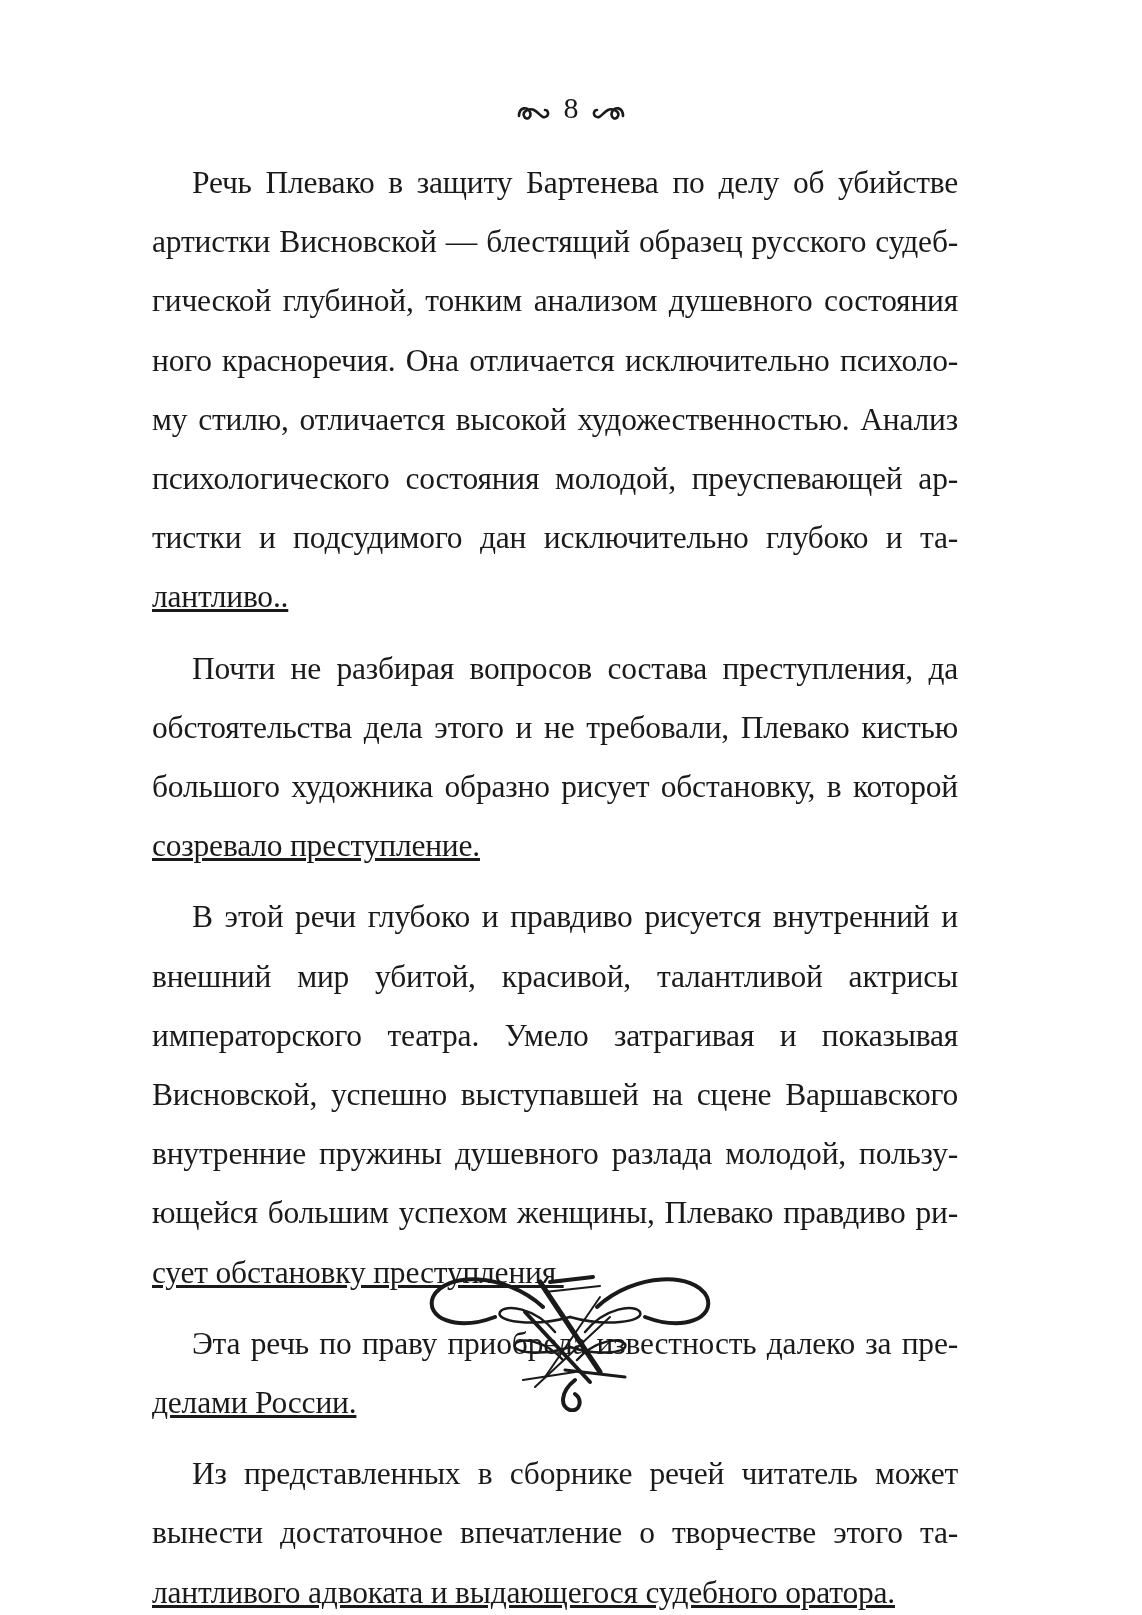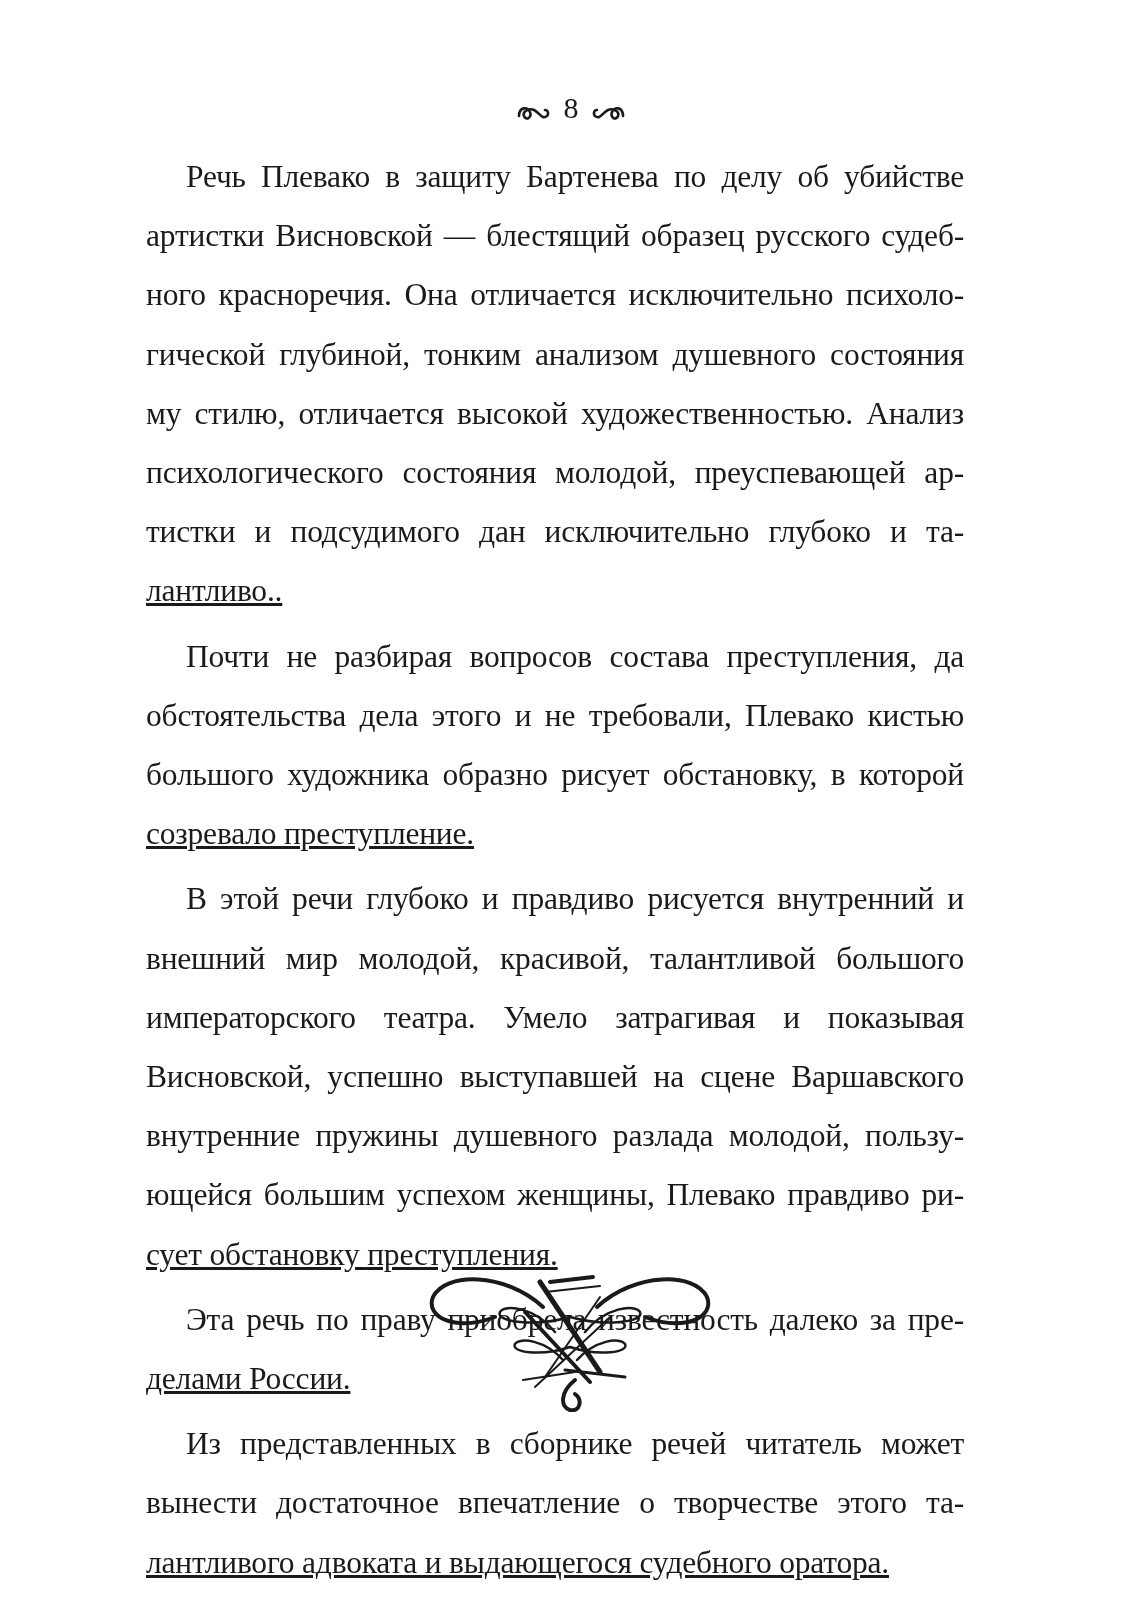"Речь Плевако в защиту Бартенева" .body-text p { margin: 6px -> 12px }
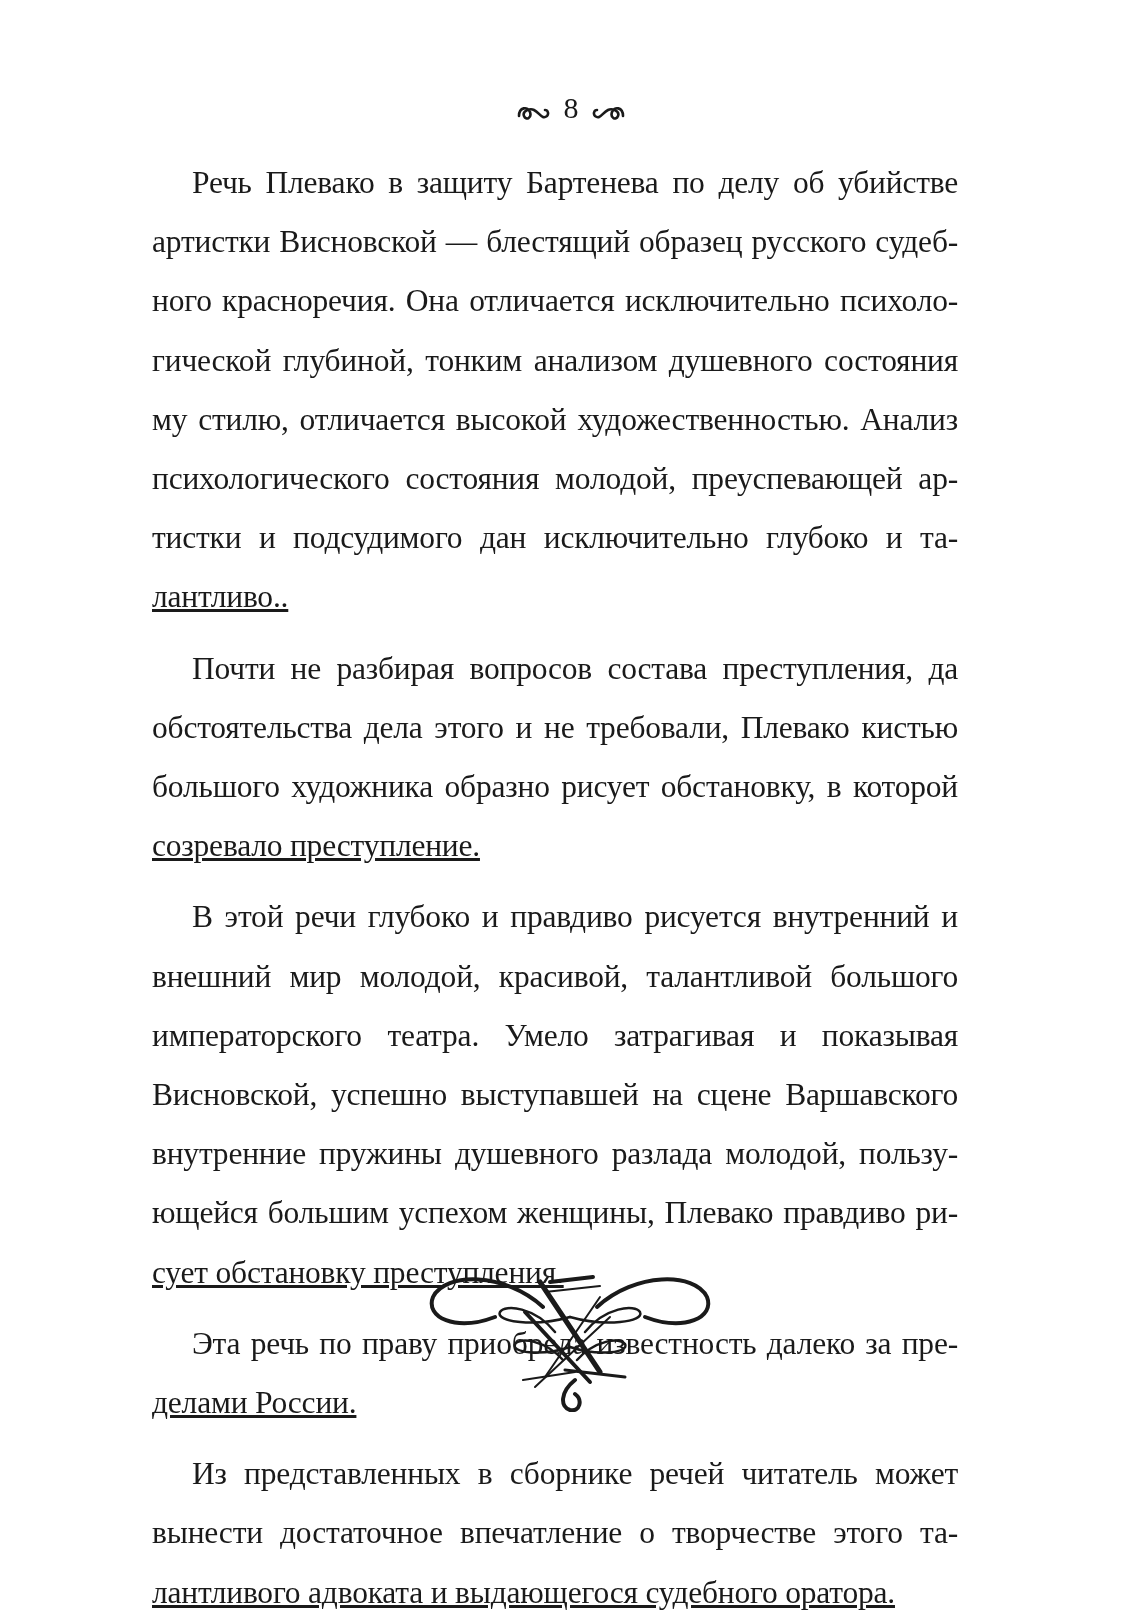"ного красноречия. Она отличается" span.line { order: before "гической глубиной, тонким анализом" -> after "гической глубиной, тонким анализом" }
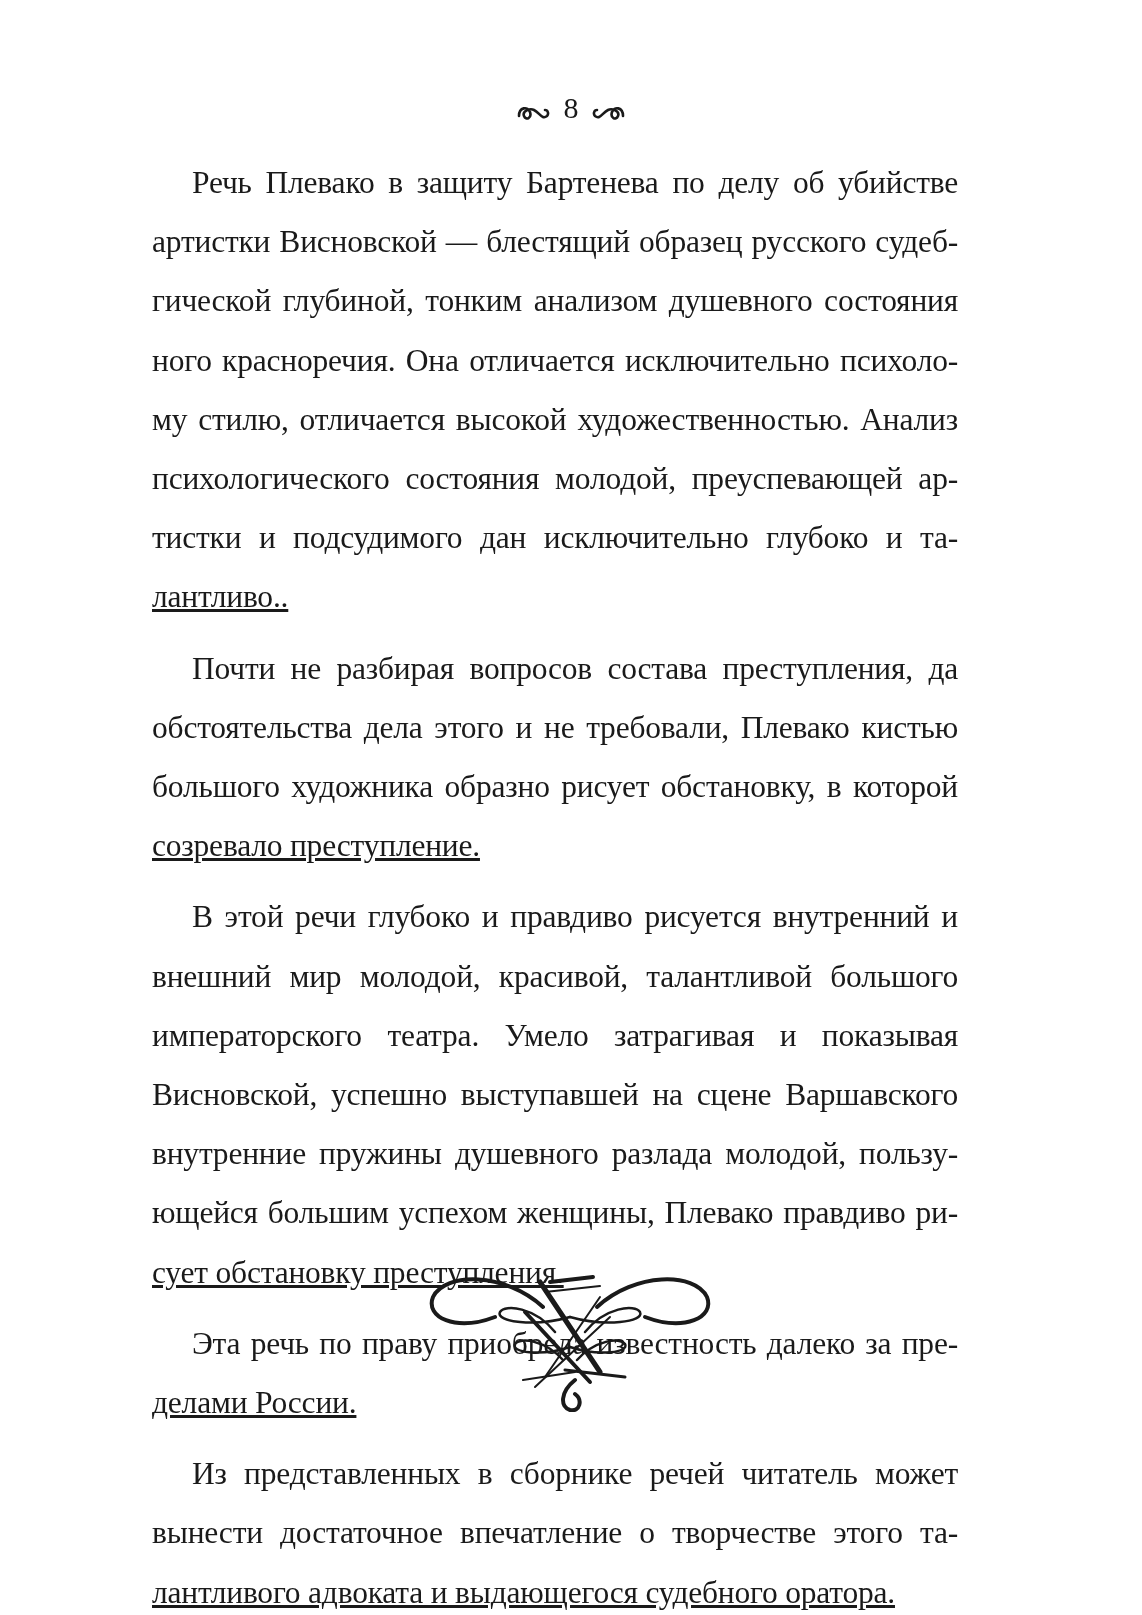"внешний мир молодой, красивой," span.line { text: молодой, красивой, талантливой большого -> убитой, красивой, талантливой актрисы }
